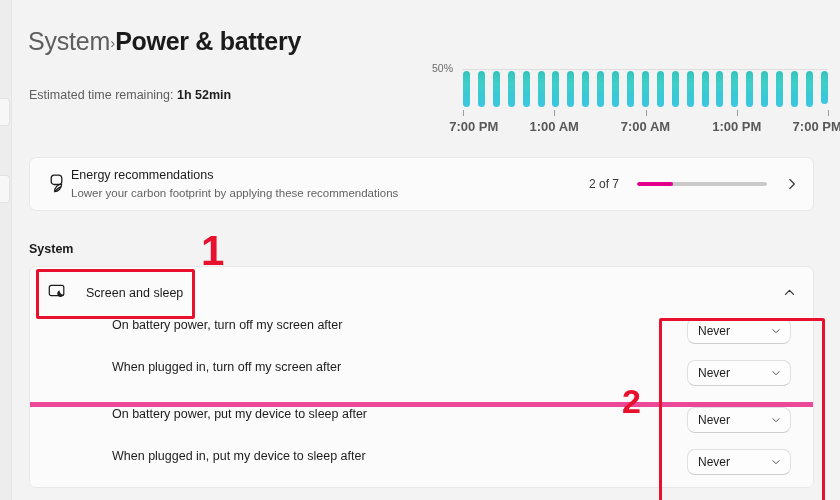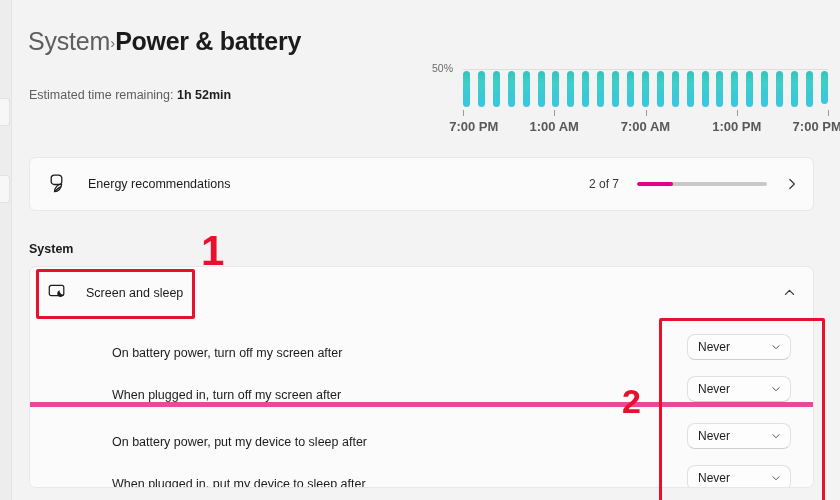"Energy recommendations" .energy-text { margin-left: 17px -> none }
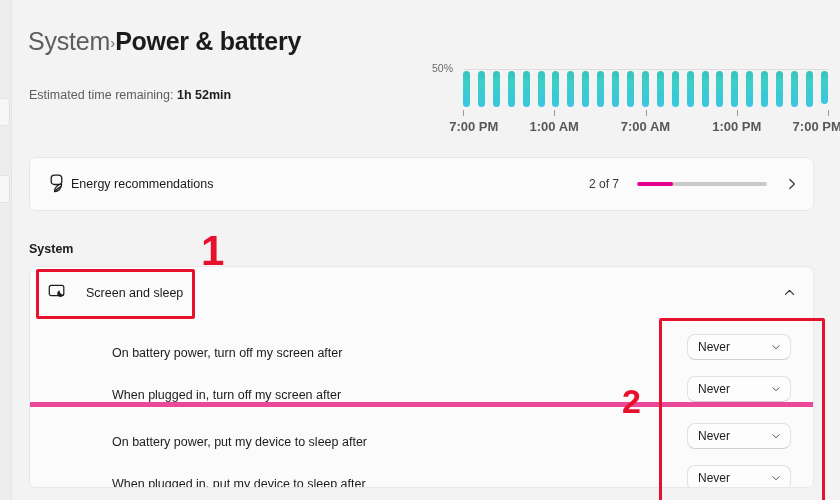"Lower your carbon footprint by" div.energy-sub { html: none -> <div>Lower your carbon footprint by applying these recommendations</div> }
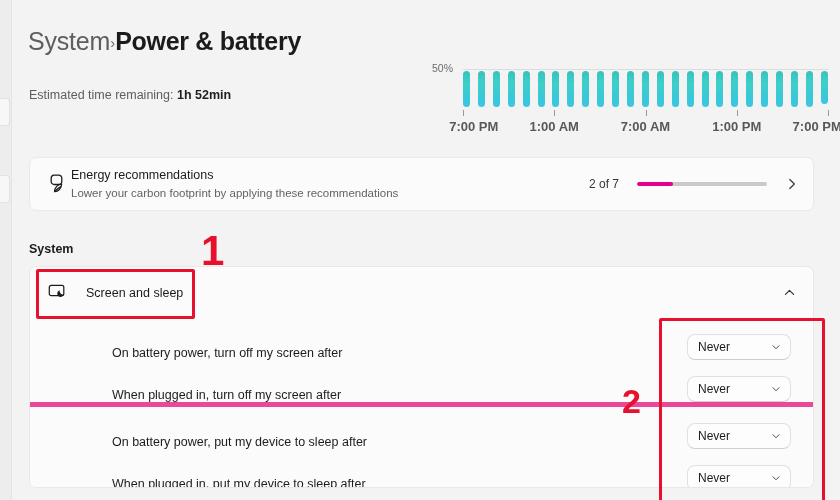"On battery power, turn off" .setting-row { align-items: flex-end -> flex-start }
